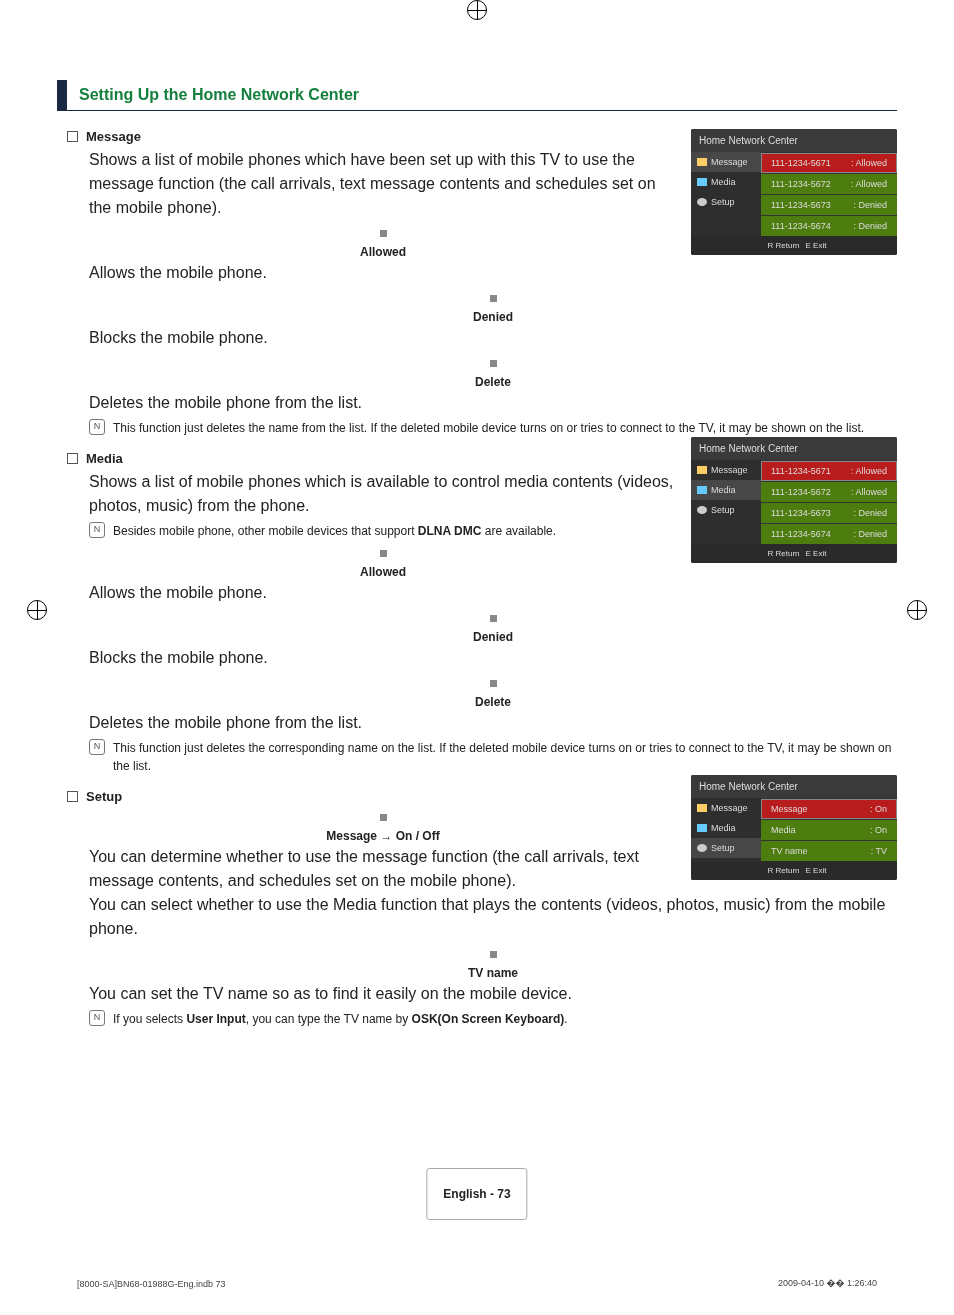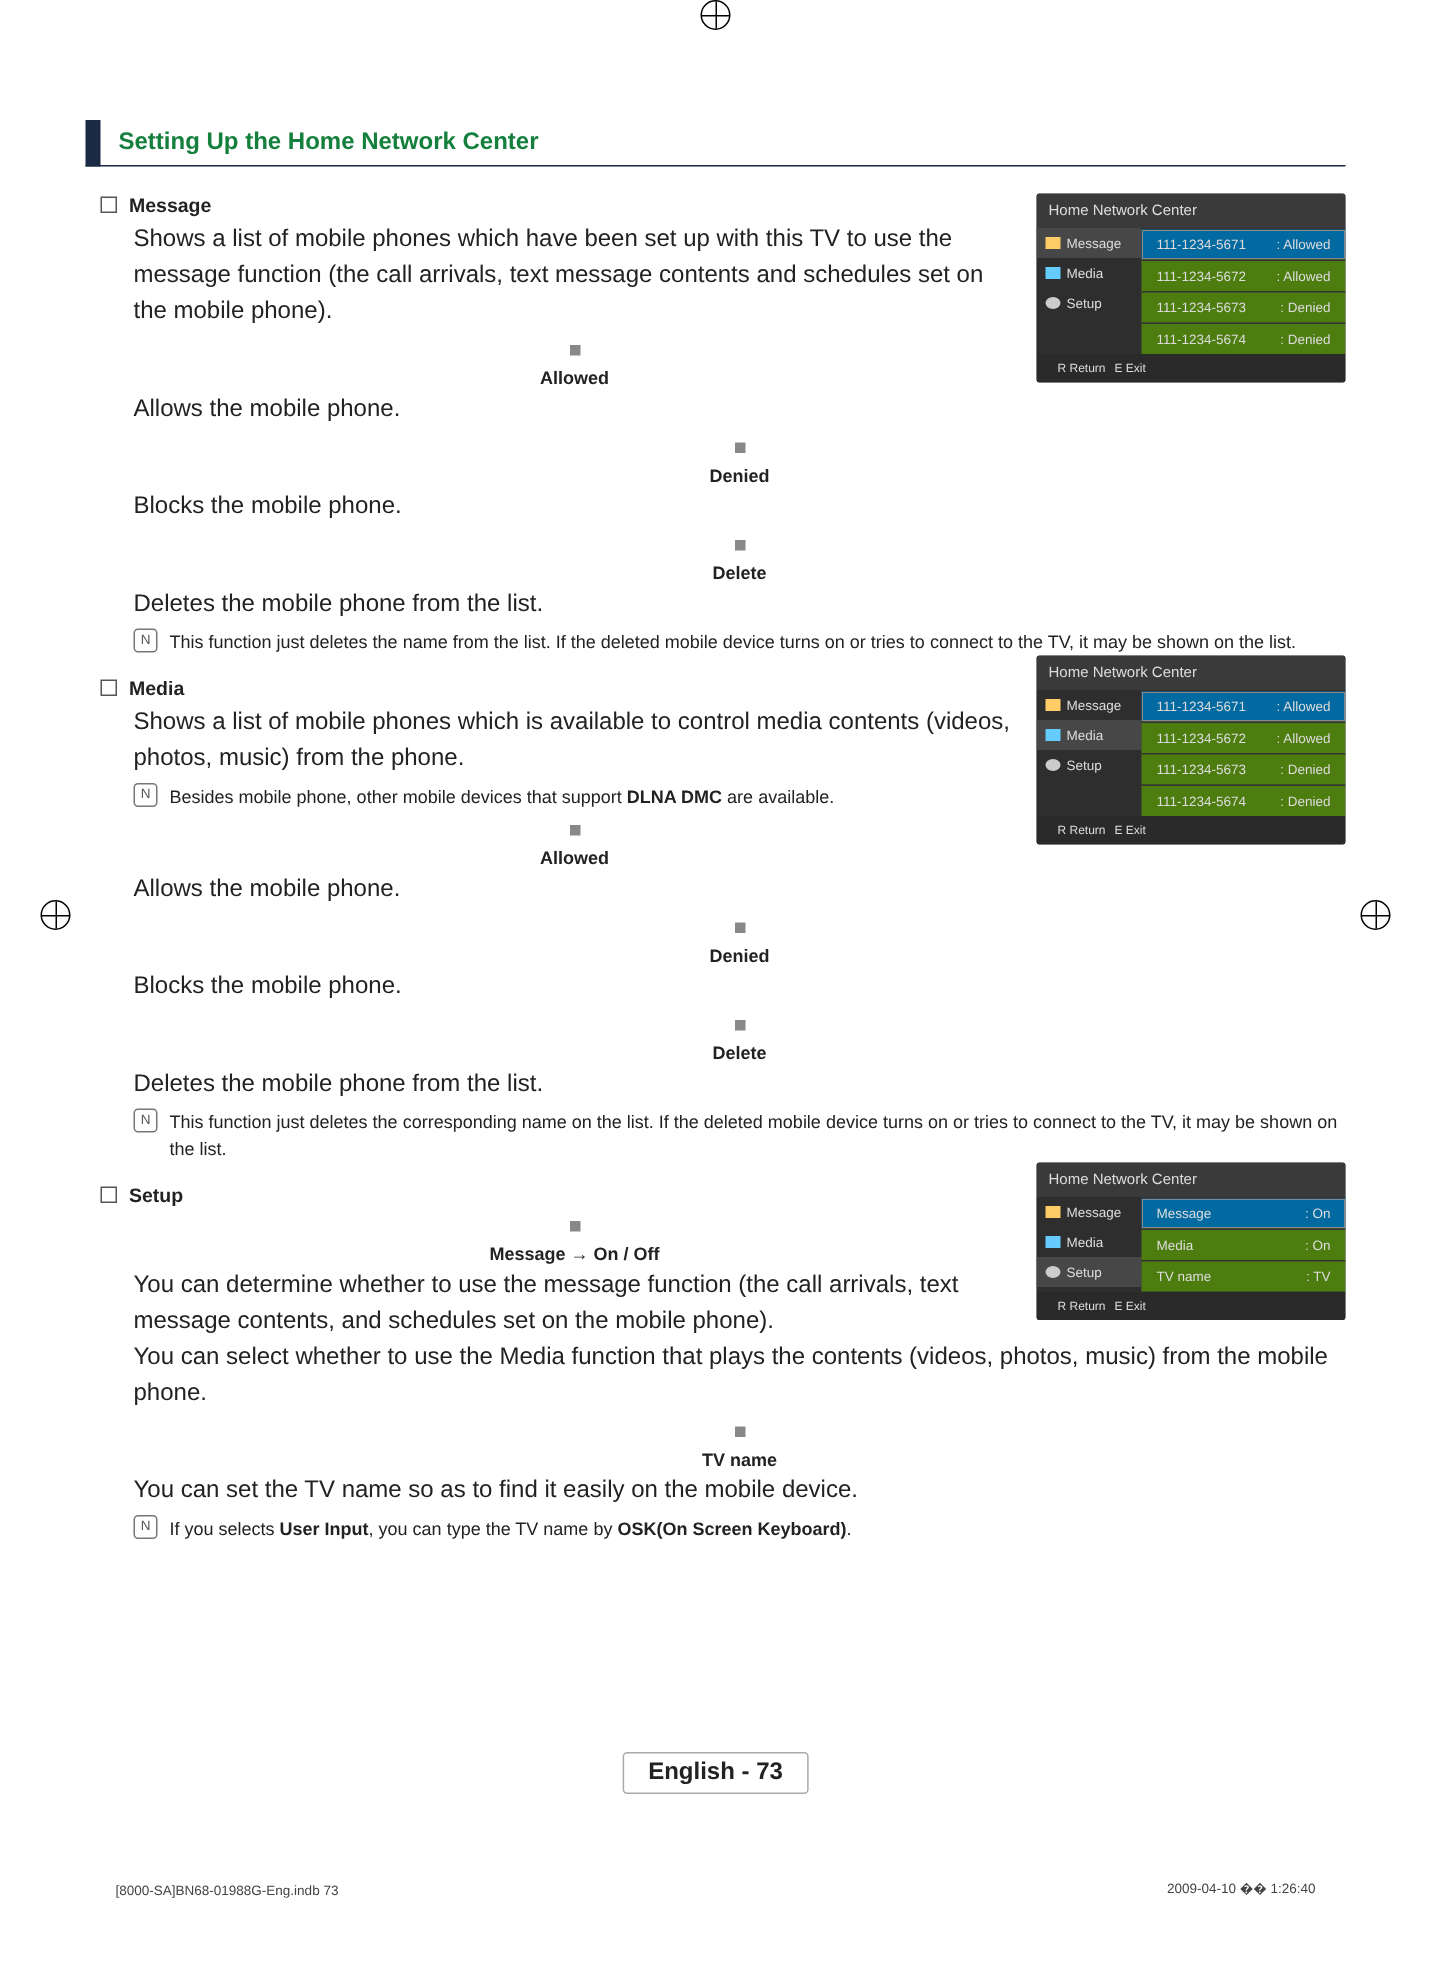"111-1234-5671" .tv-row.sel { background: #0369a1 -> #b91c1c }
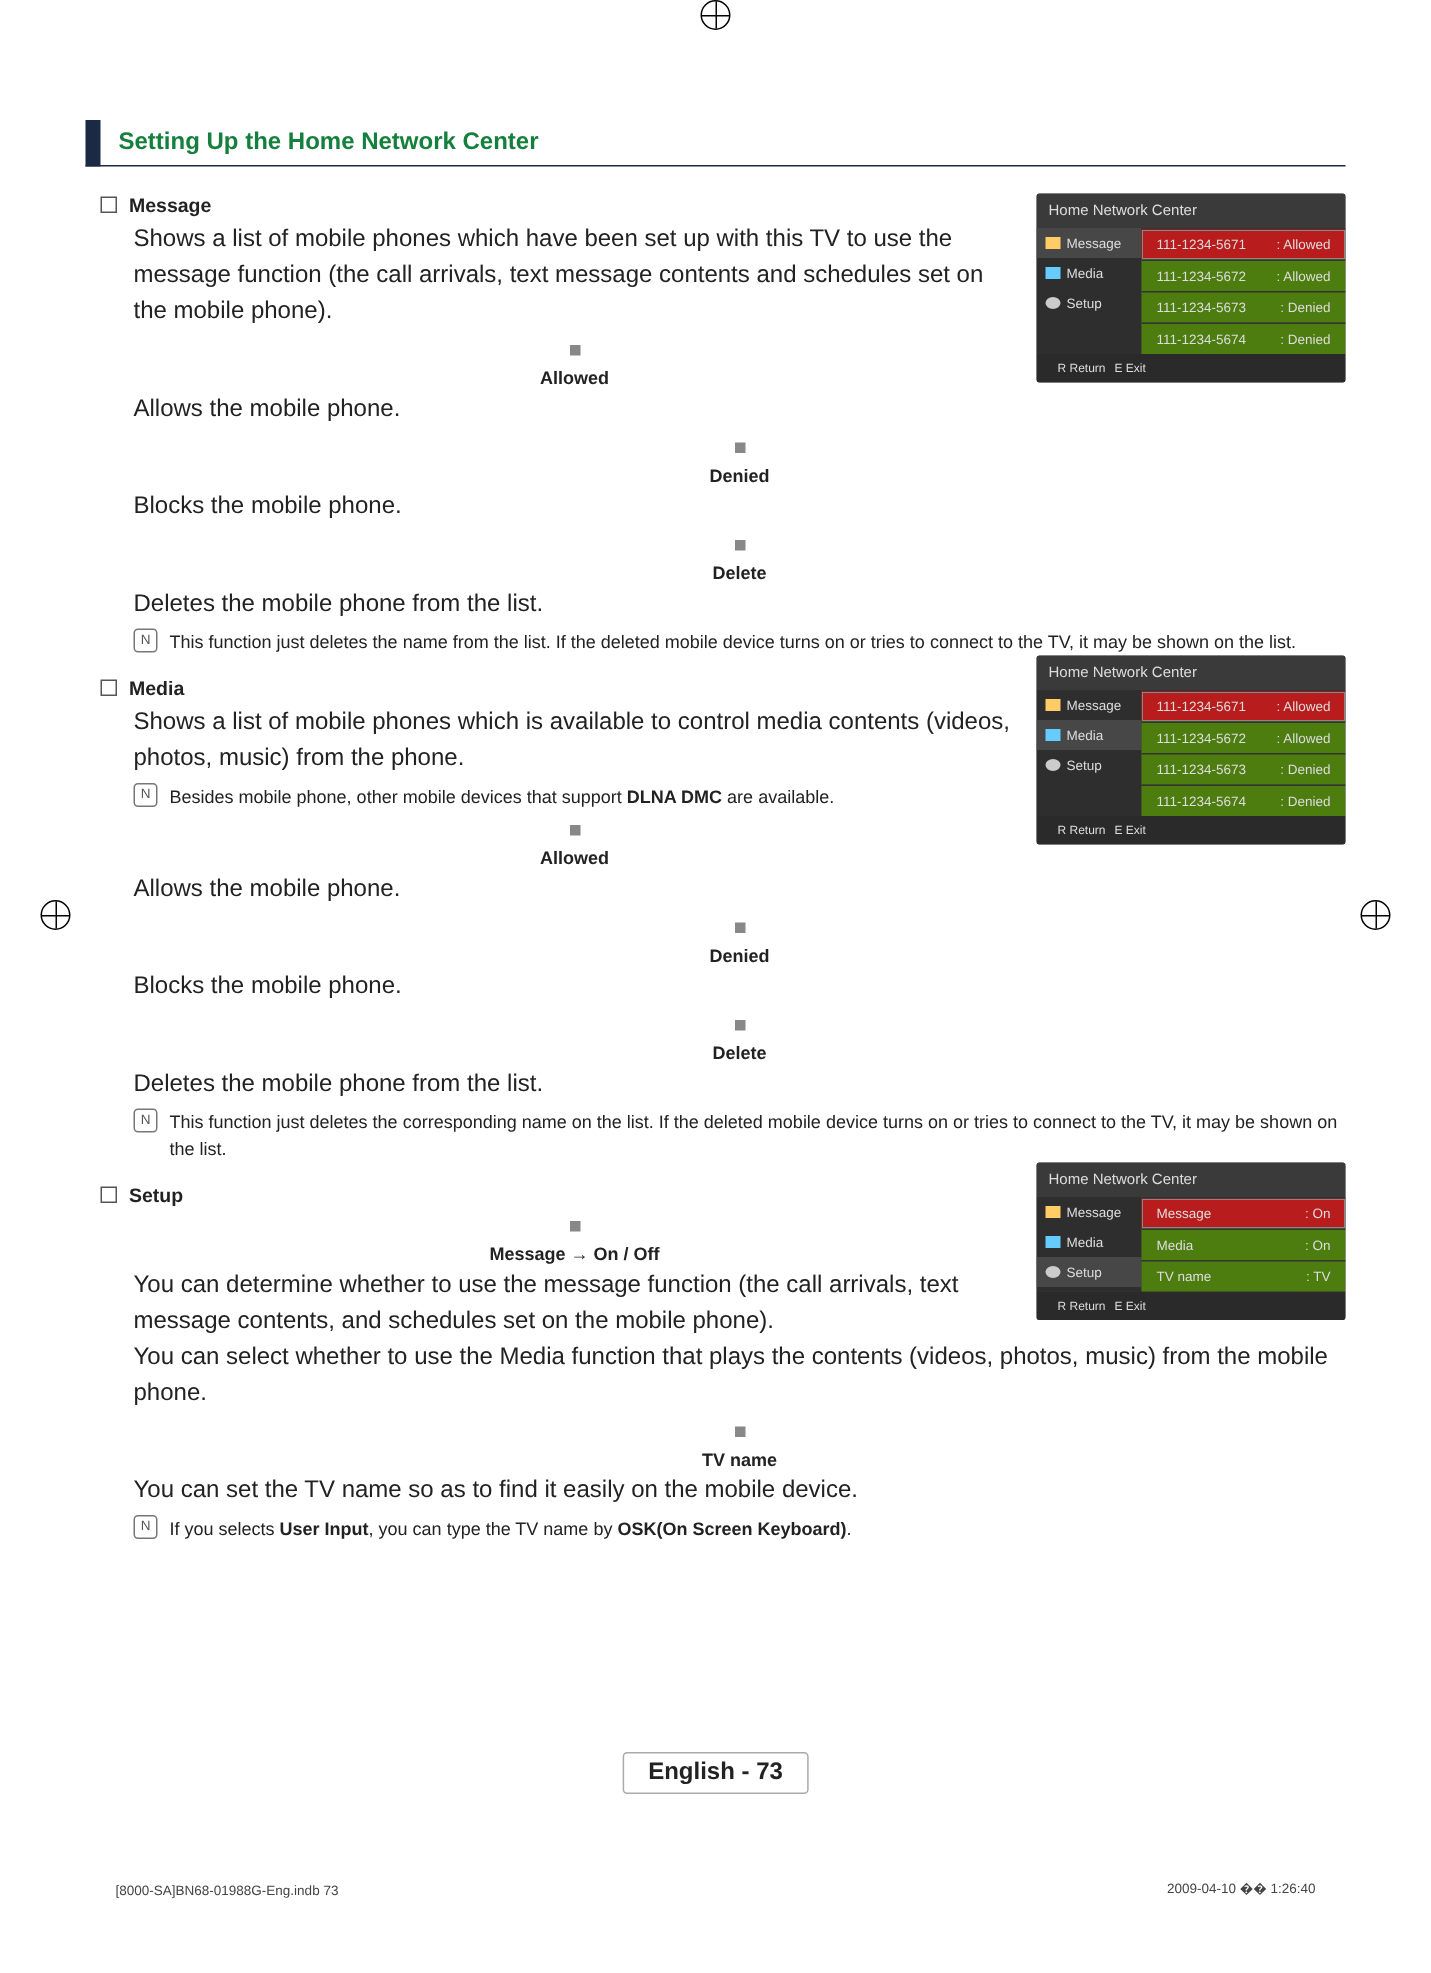"R Return E Exit" .tv-foot { text-align: left -> center }
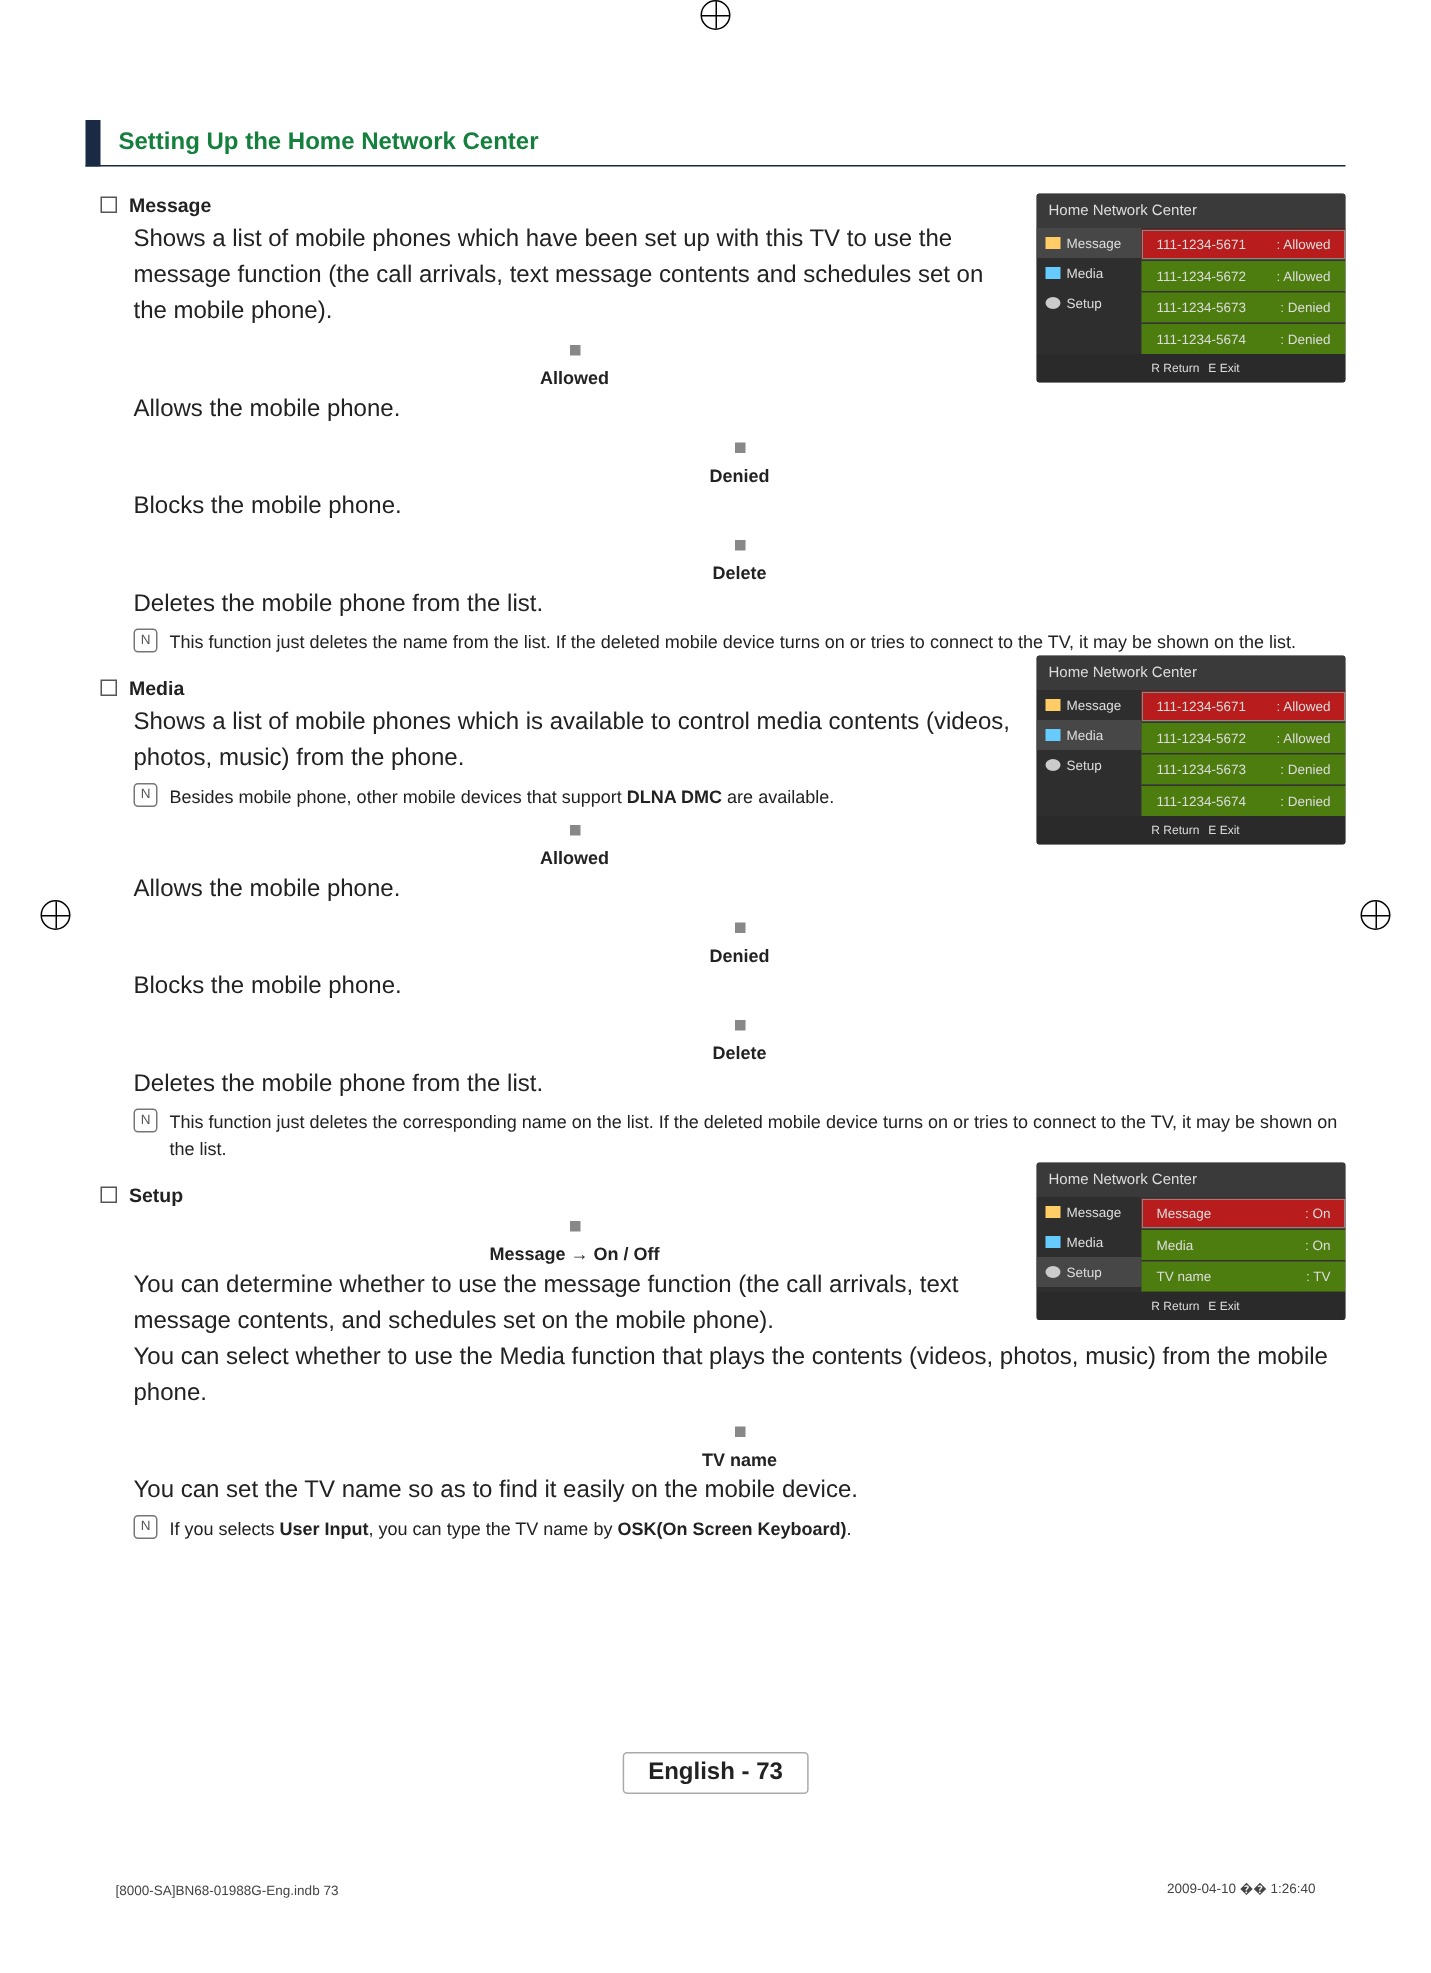"English - 73" .page-foot { font-size: 16px -> 12px; padding: 4px 16px -> 18px 16px }
